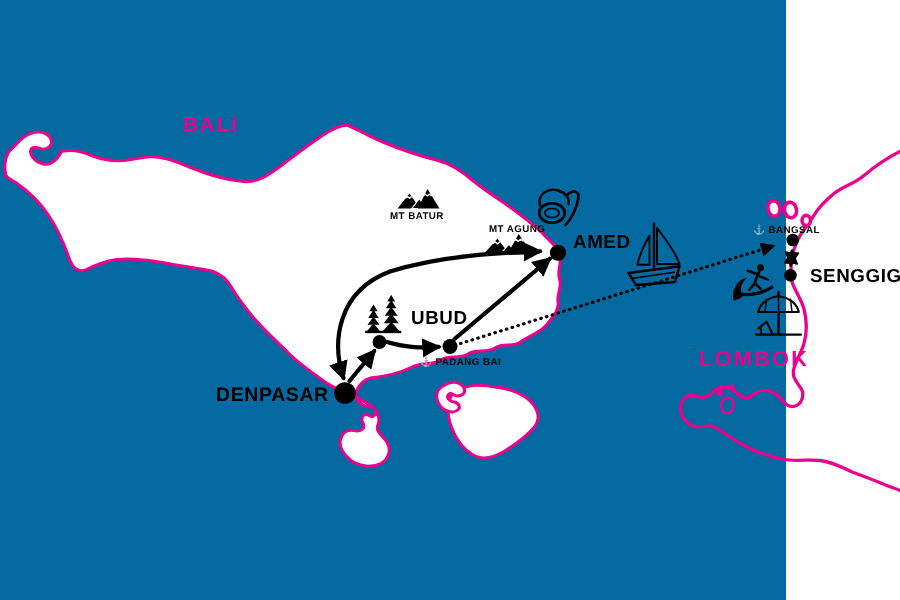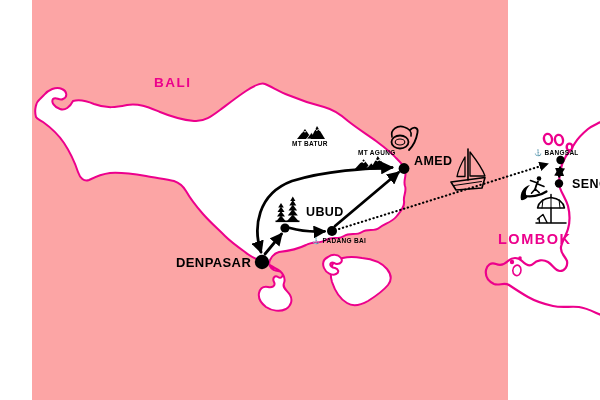"BALI" .map-wrap { background: #fca5a5 -> #0369a1; margin-left: 32px -> none; width: 476px -> 524px }
